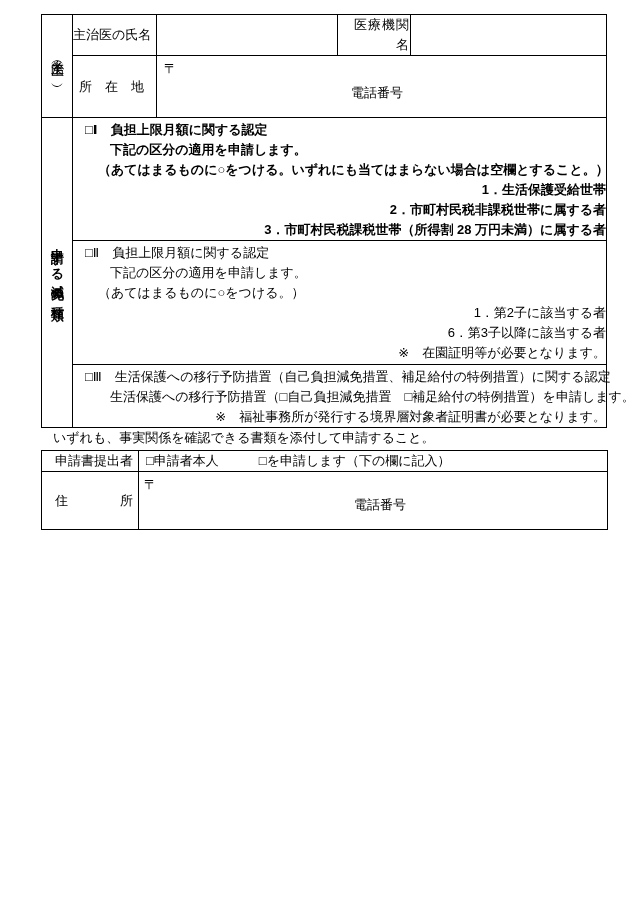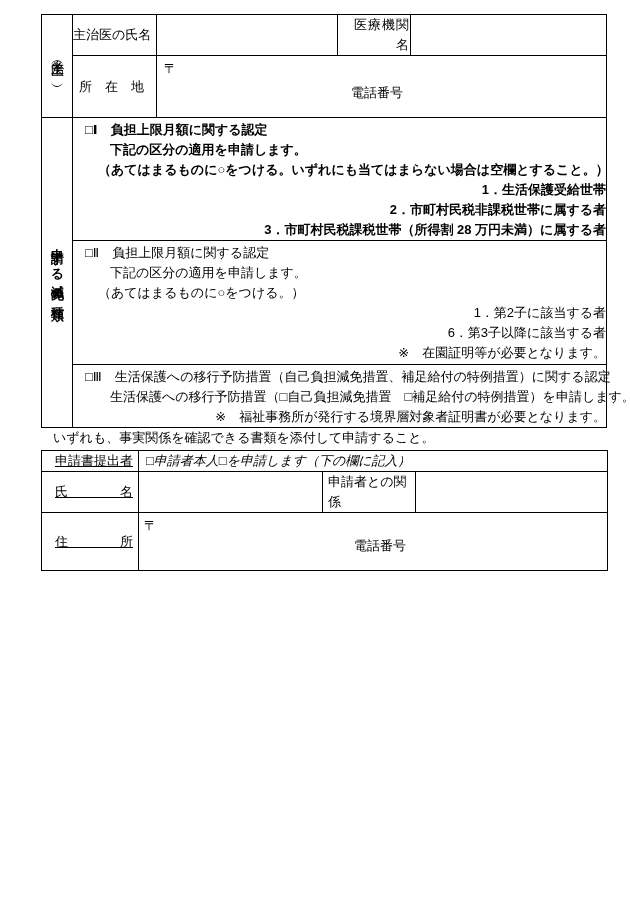"申請書提出者" .lbl-wide { text-decoration: underline -> none }
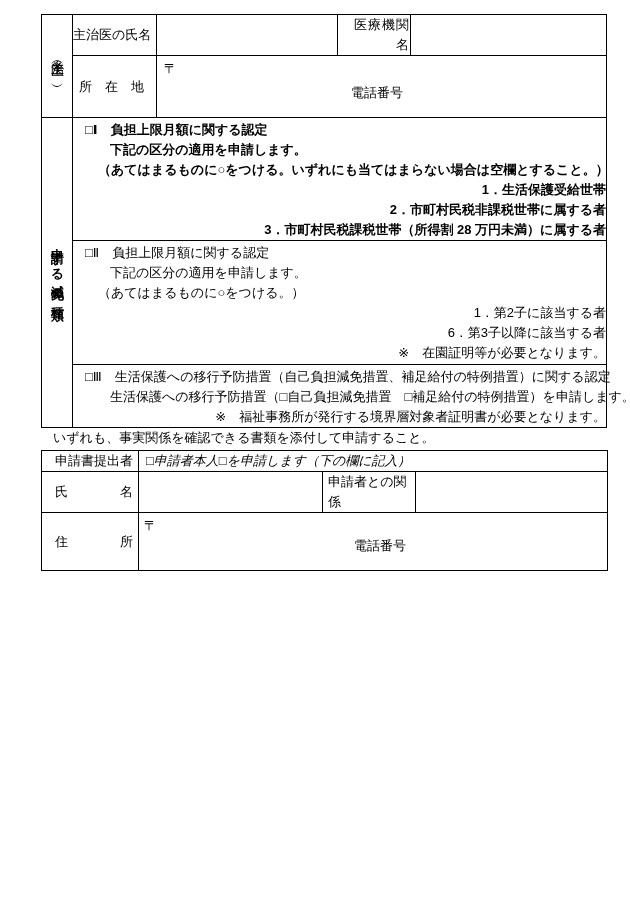"□申請者本人" .opts { font-style: italic -> none; gap: none -> 40px }
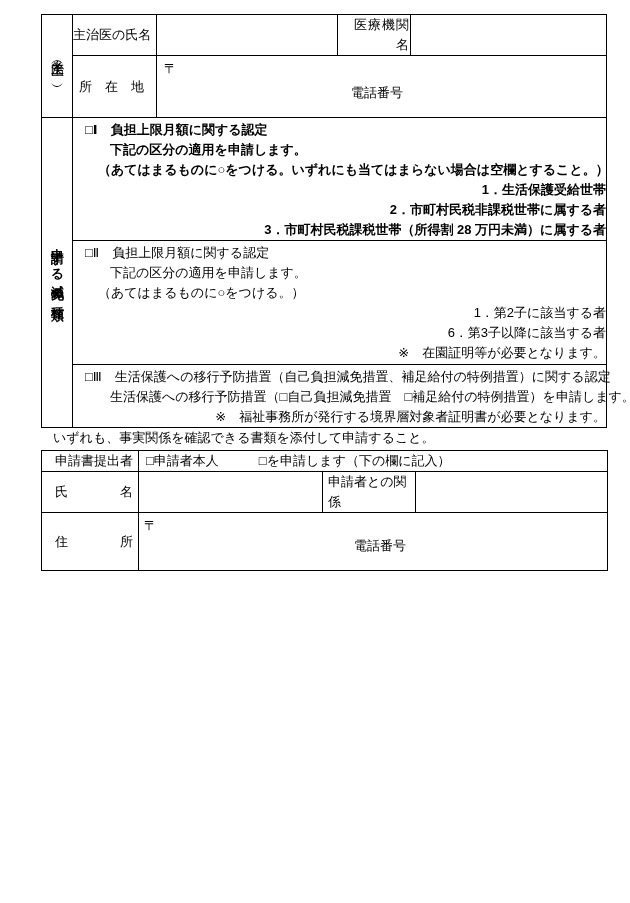"氏 名" tr.r2 { html: <tr> <td>氏 名</td> <td></td> <td>申請者との関係</td> <td></td> </tr> -> none }
